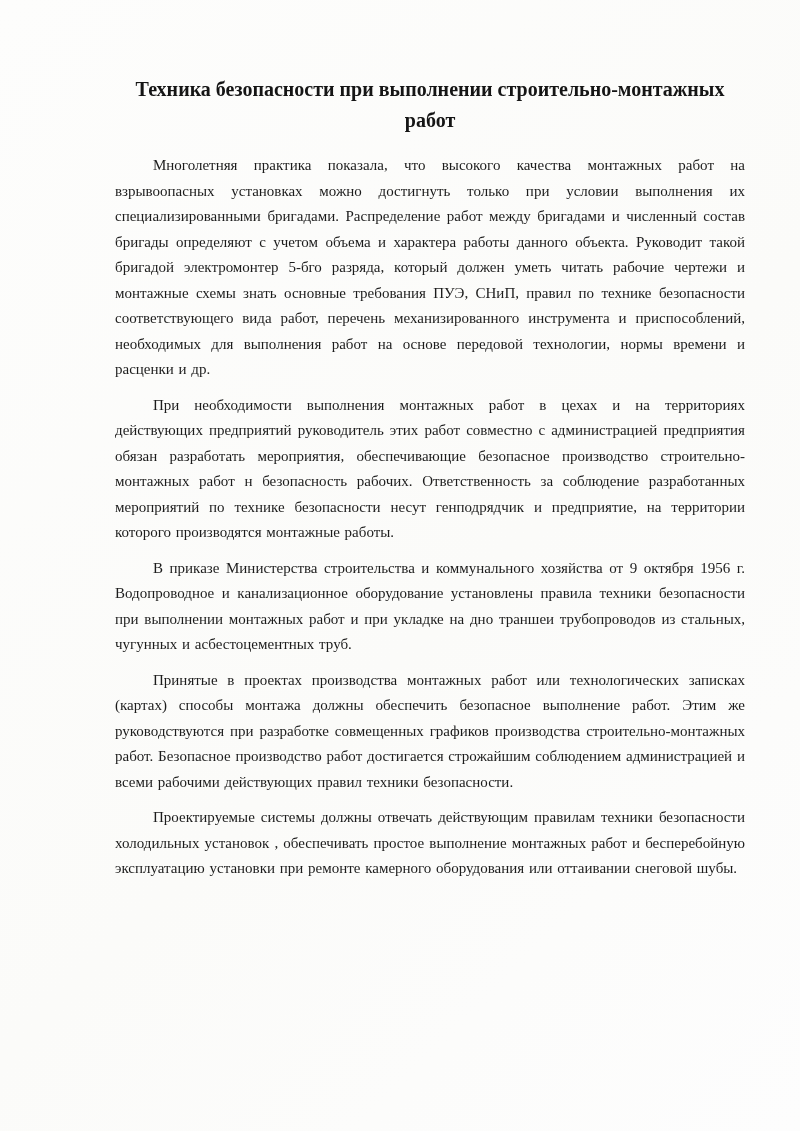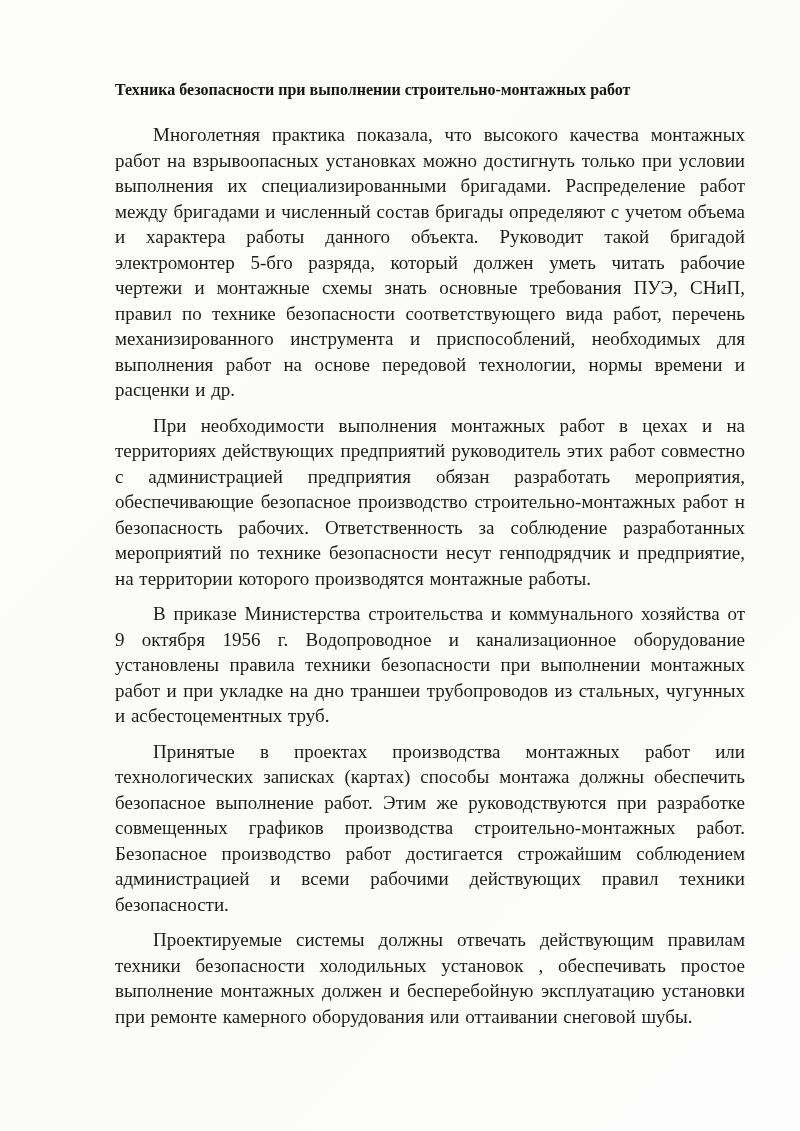"Техника безопасности при выполнении" .doc-title { font-size: 16px -> 20px; text-align: left -> center }
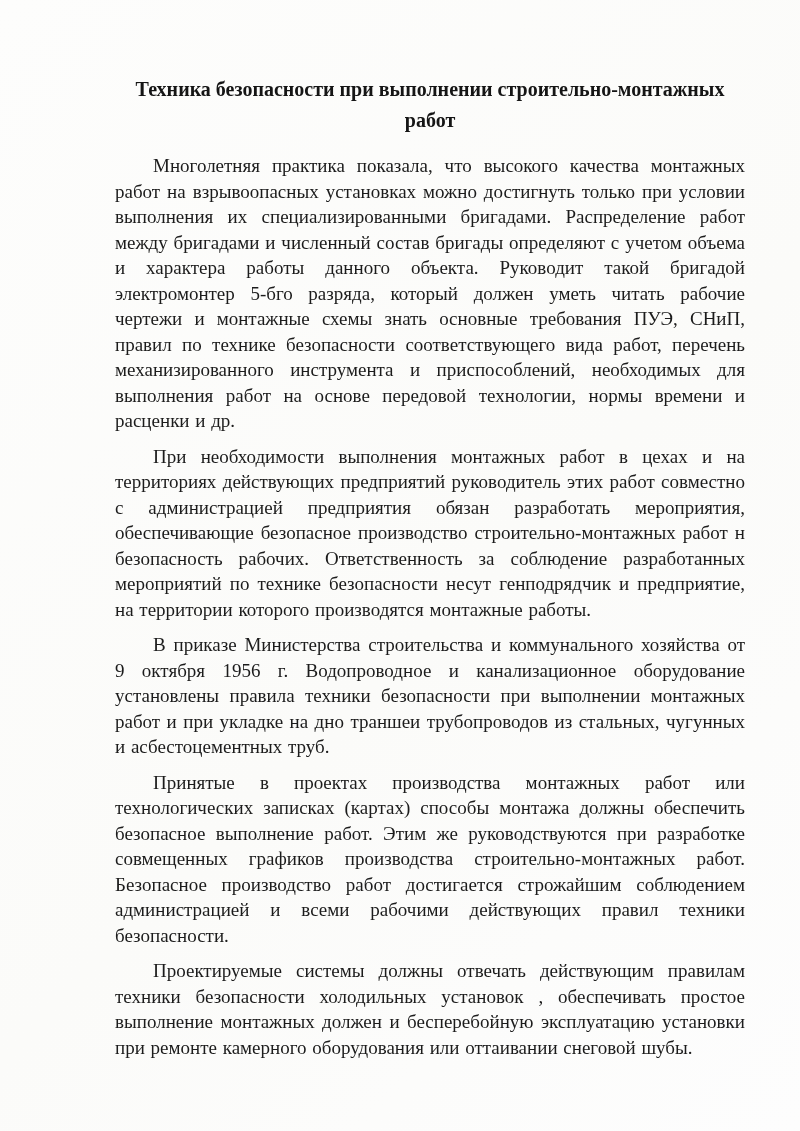"Многолетняя практика показала, что" .doc-para { font-size: 19px -> 15px }
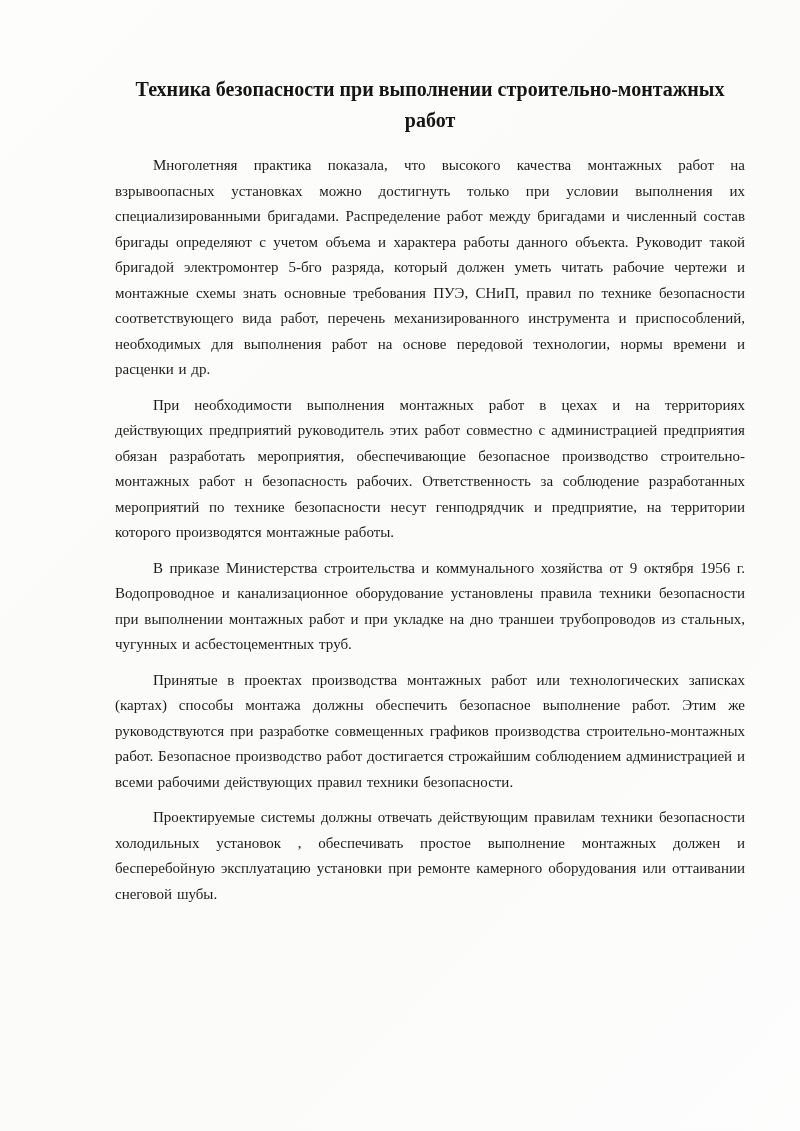"Проектируемые системы должны отвечать" p.doc-para { text: должен -> работ }
